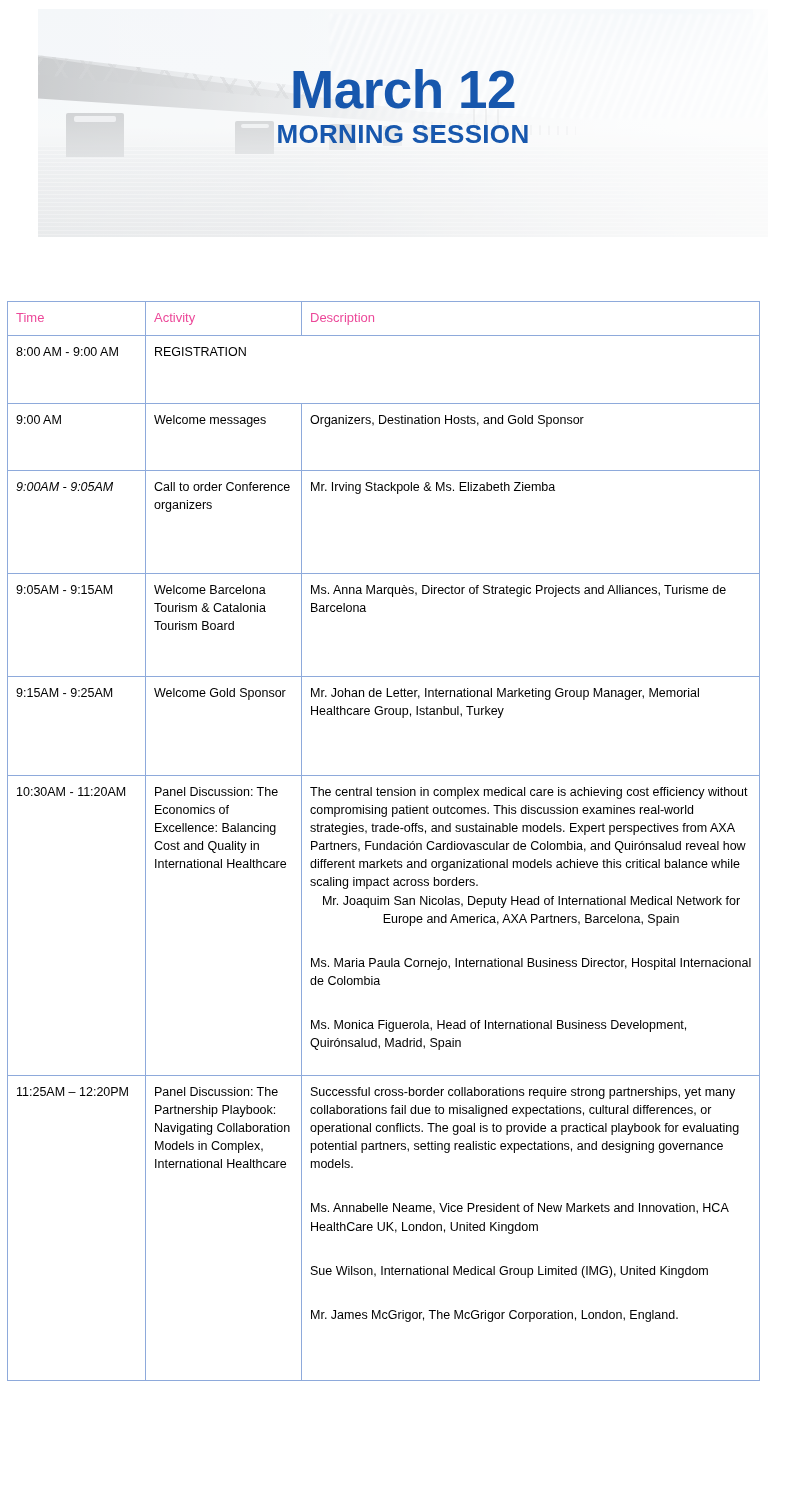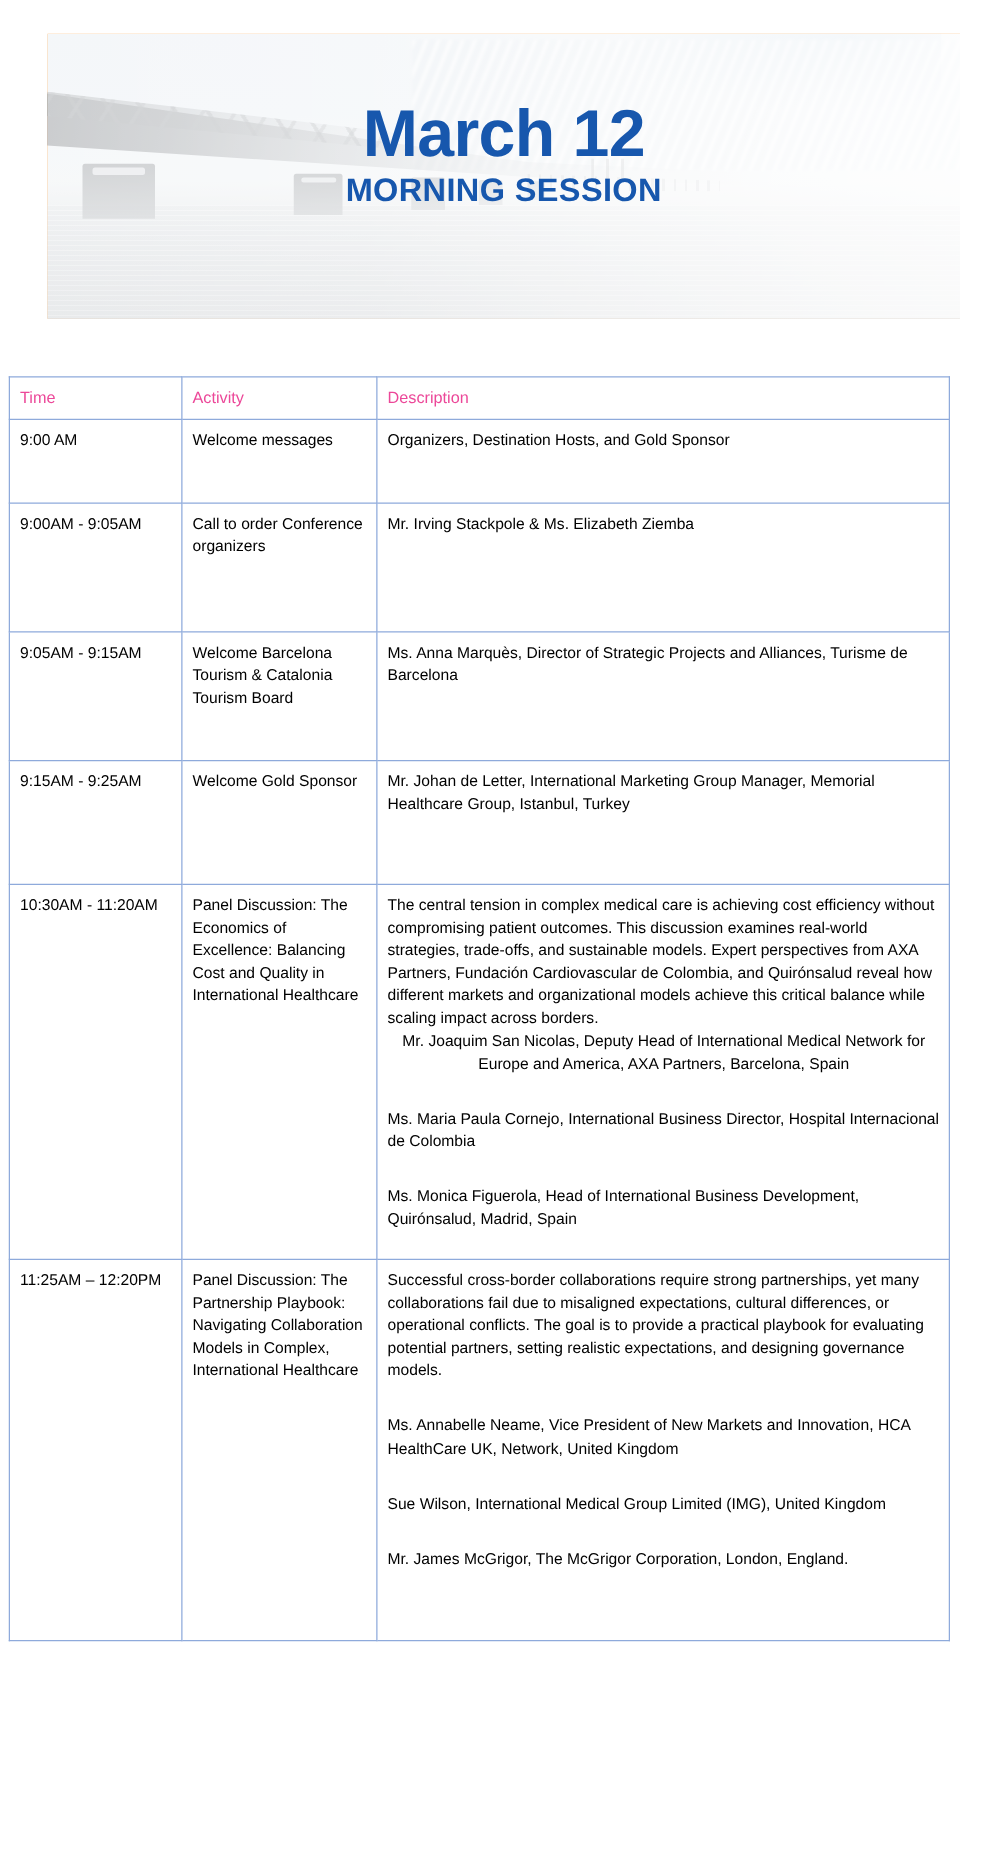"March 12" .banner { background: #fdba74 -> #7dd3fc; top: 27px -> 9px }
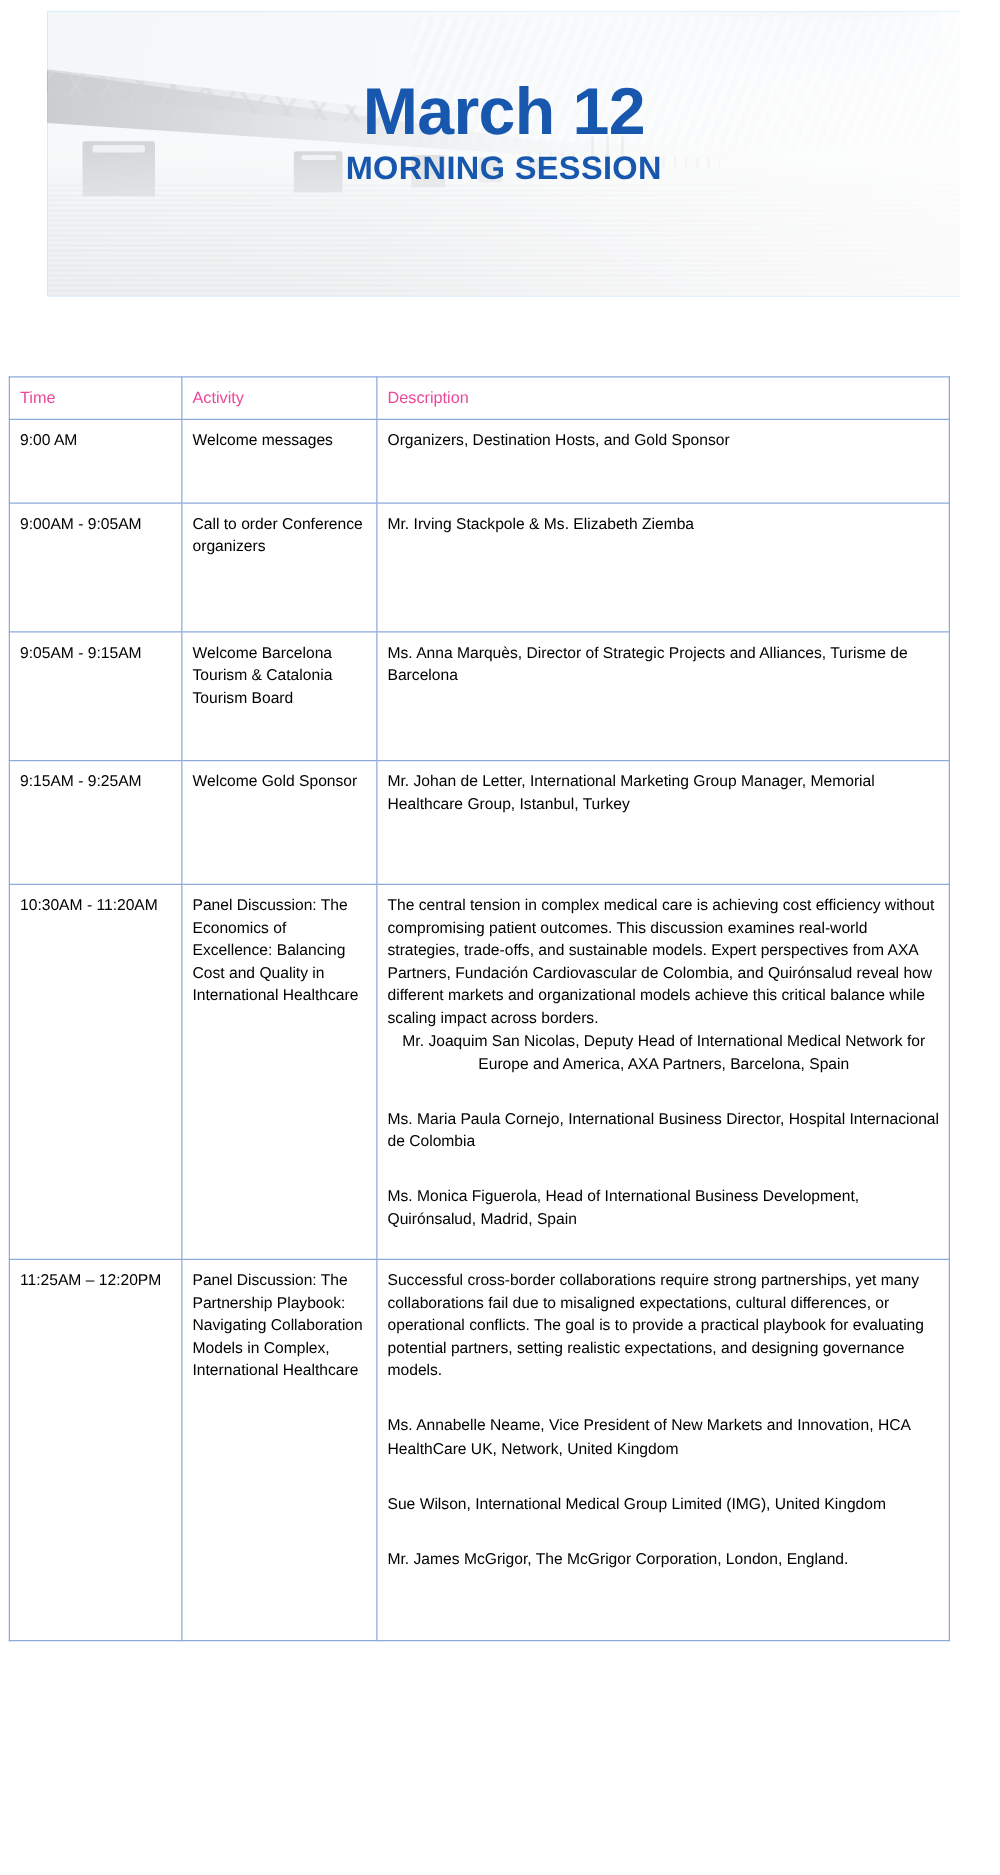"8:00 AM - 9:00 AM" tr { html: none -> <tr> <td>8:00 AM - 9:00 AM</td> <td>REGISTRATION</td> </tr> }
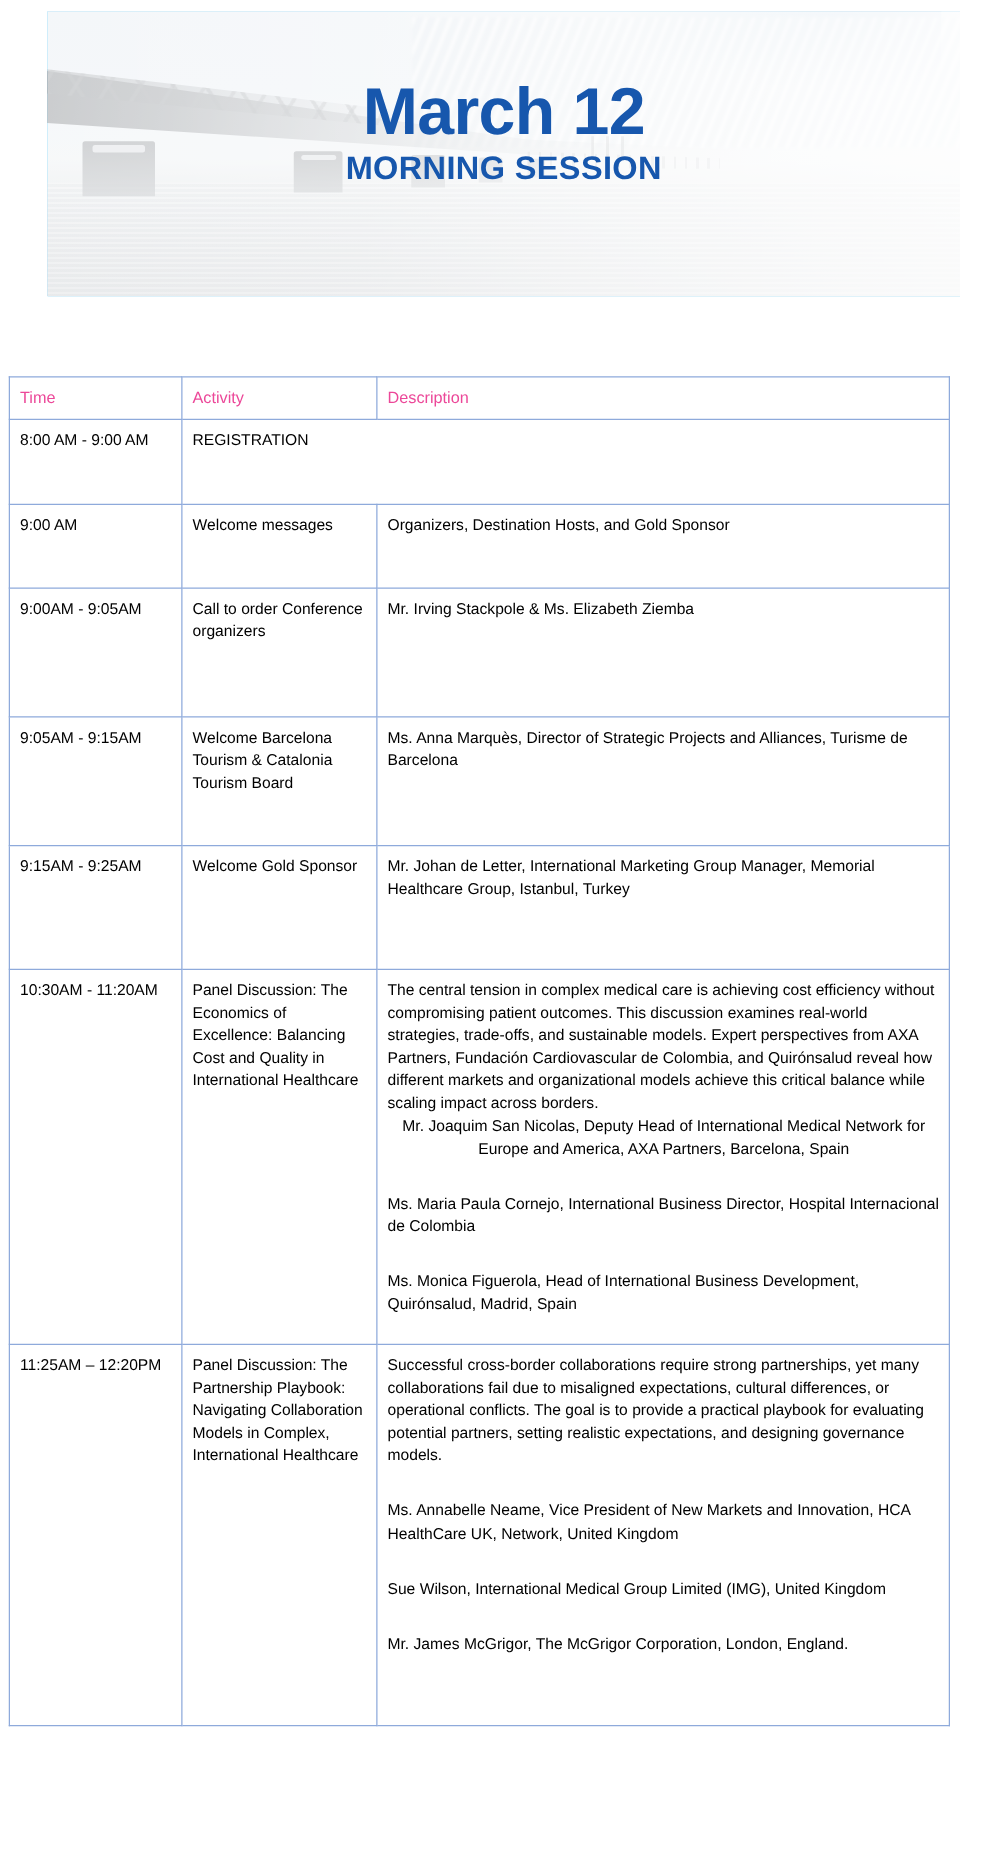"9:00AM - 9:05AM" td { font-style: none -> italic }
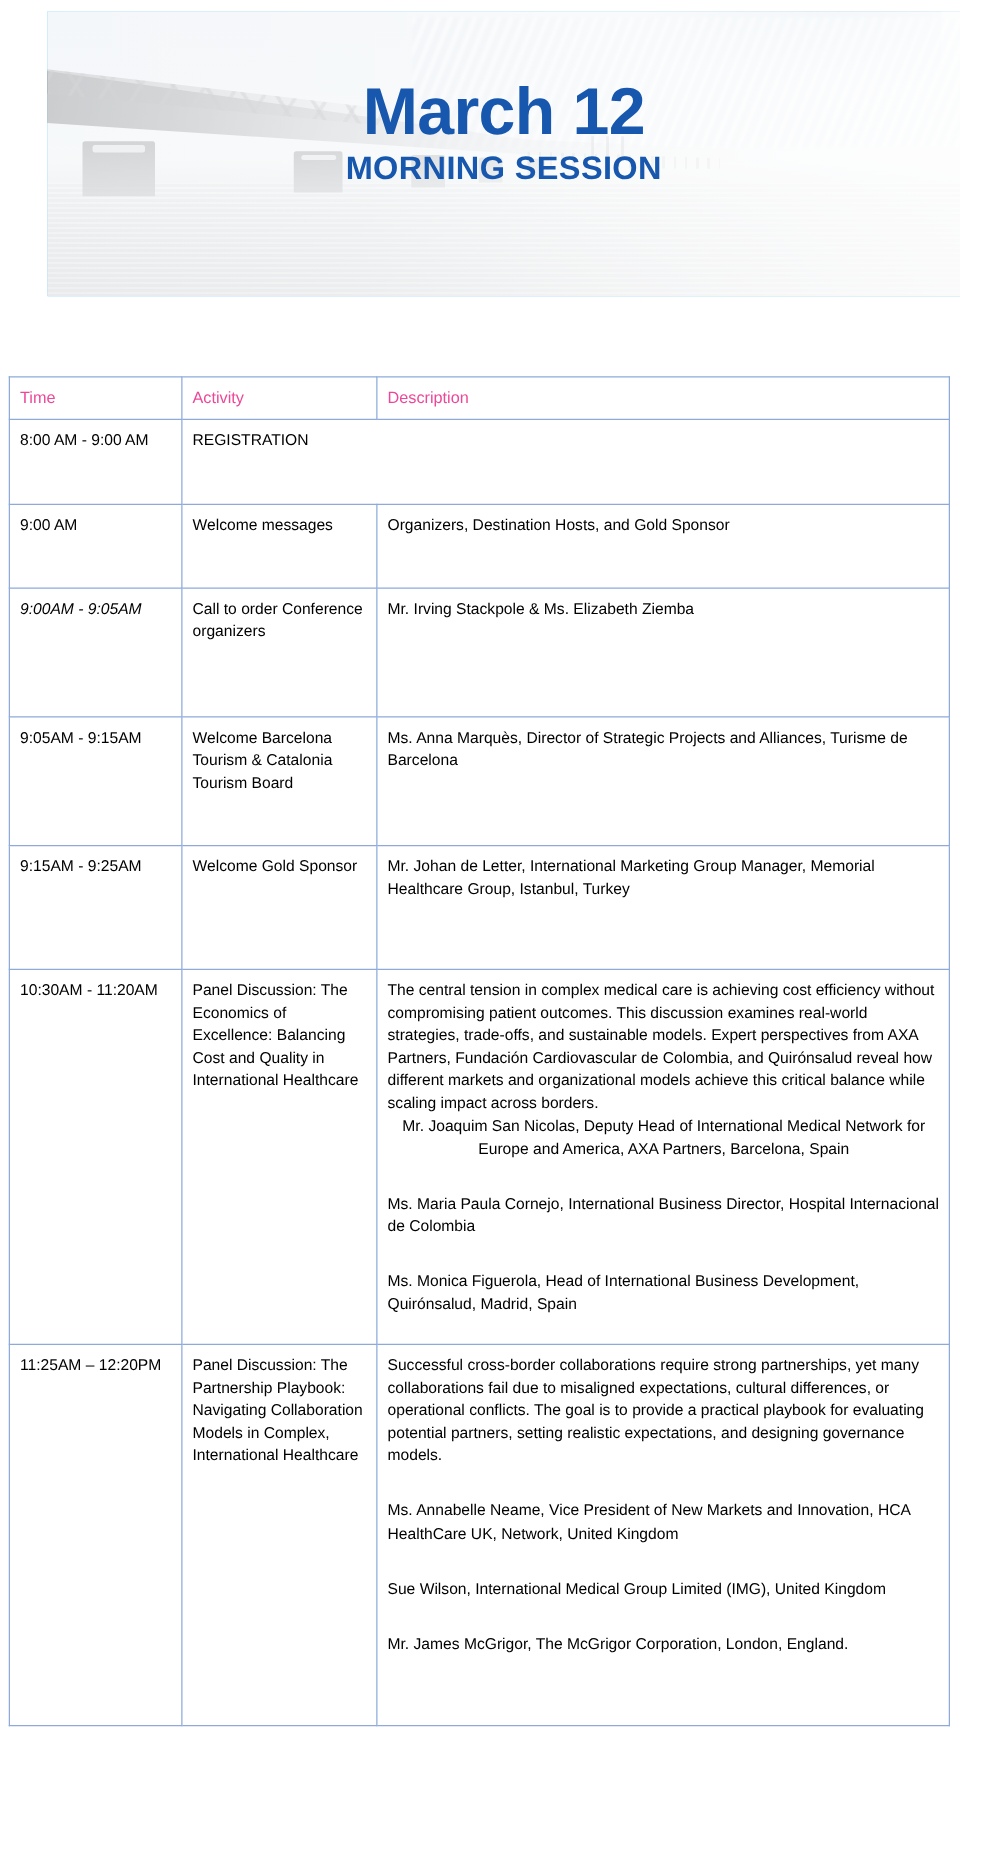"Ms. Annabelle Neame, Vice President" p.cellp { text: Network -> London }
